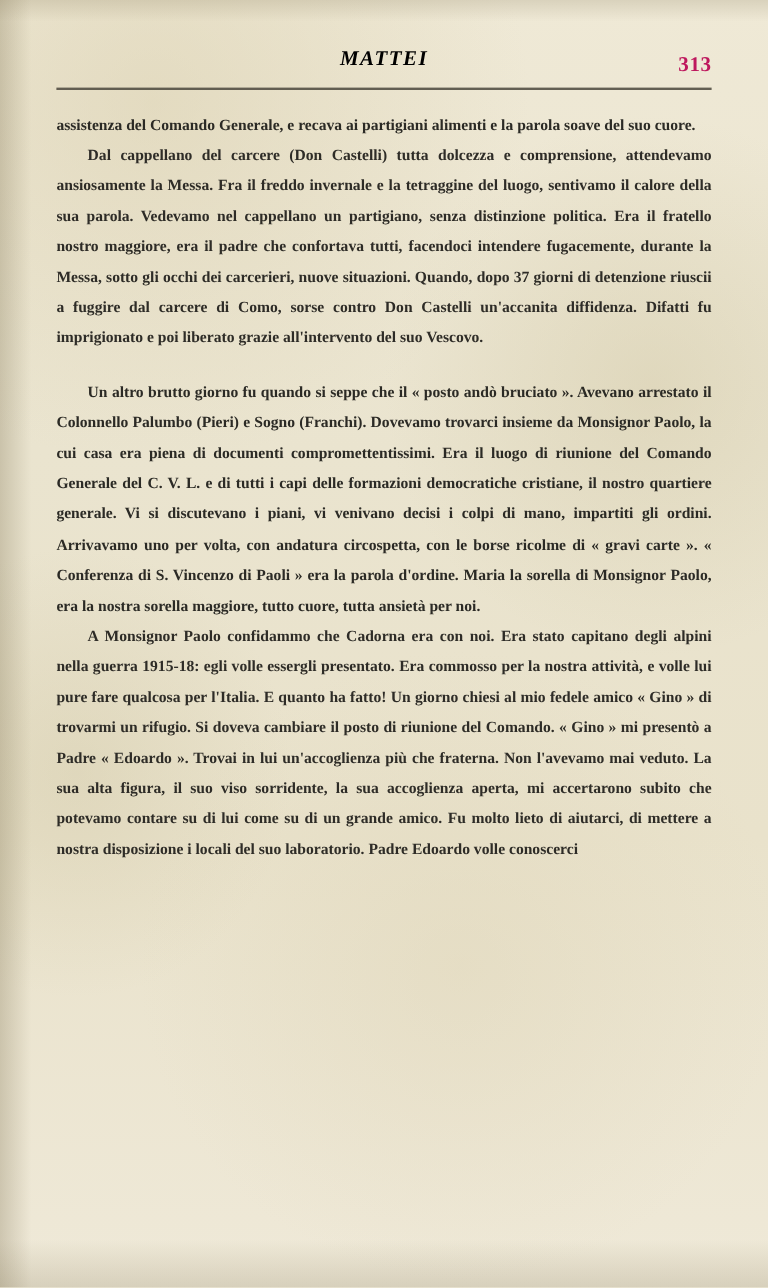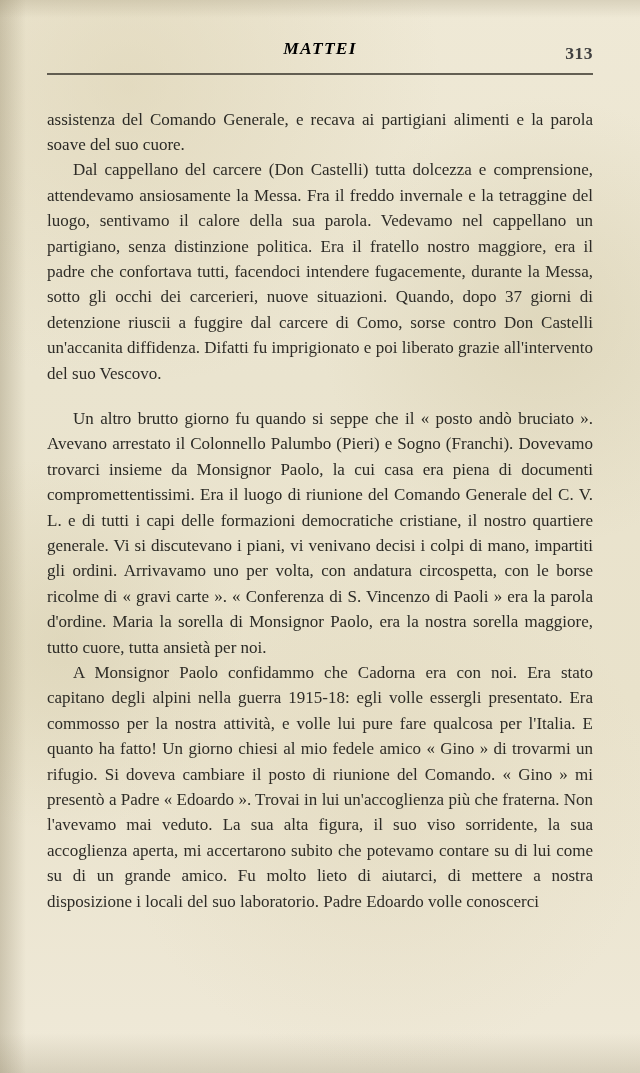"313" .folio { color: #404040 -> #be185d }
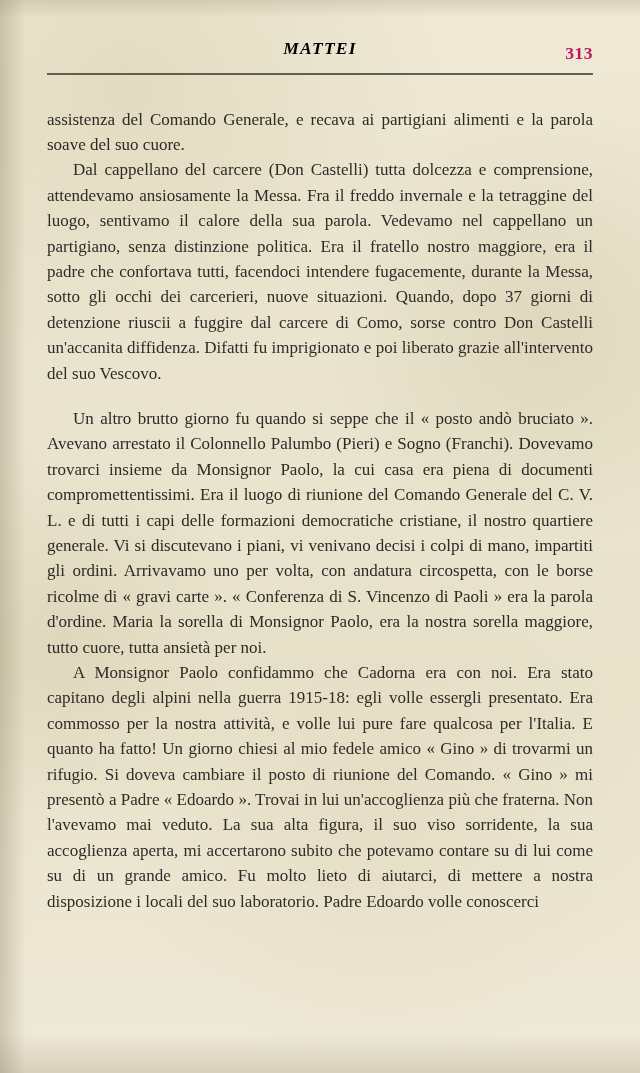"assistenza del Comando Generale, e" .body-text { font-size: 17px -> 13px; font-weight: none -> bold; margin-top: 32px -> 16px }
